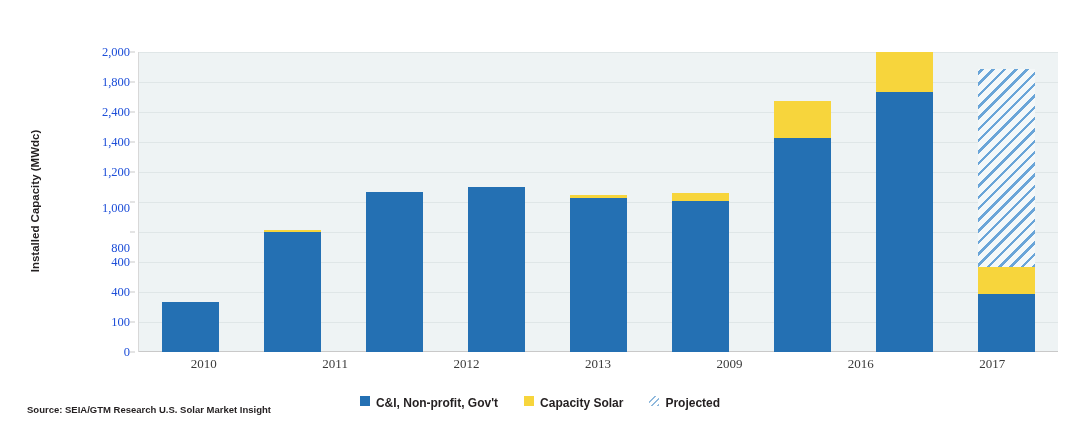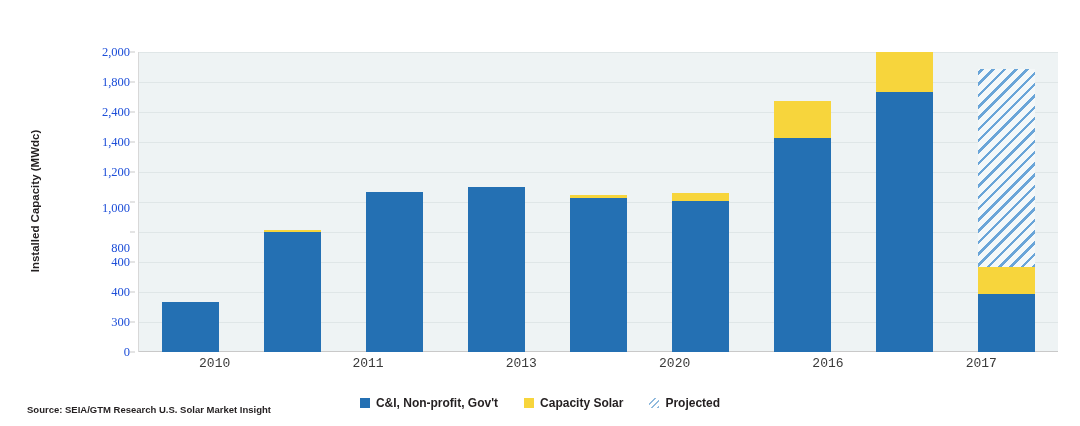"300" div.ytick { text: 300 -> 100 }
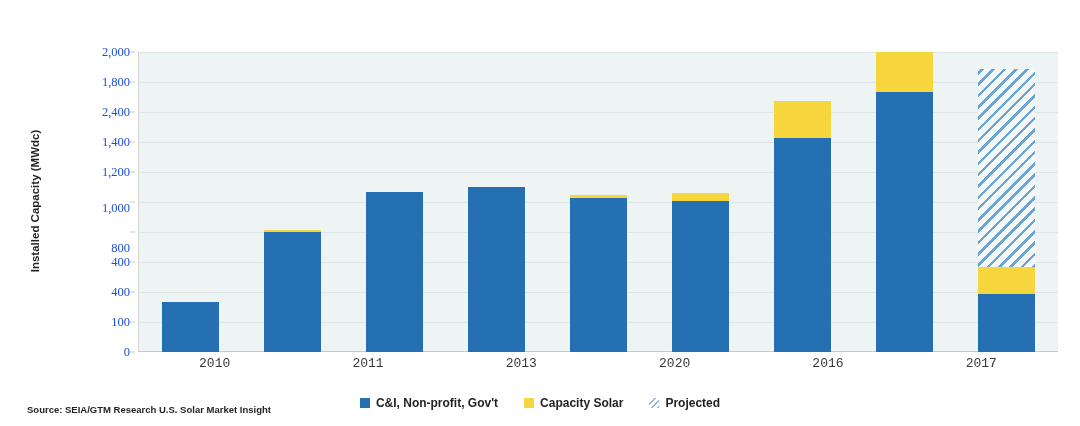"2010" .xtick { font-family: Liberation Mono, monospace -> Liberation Serif, serif }
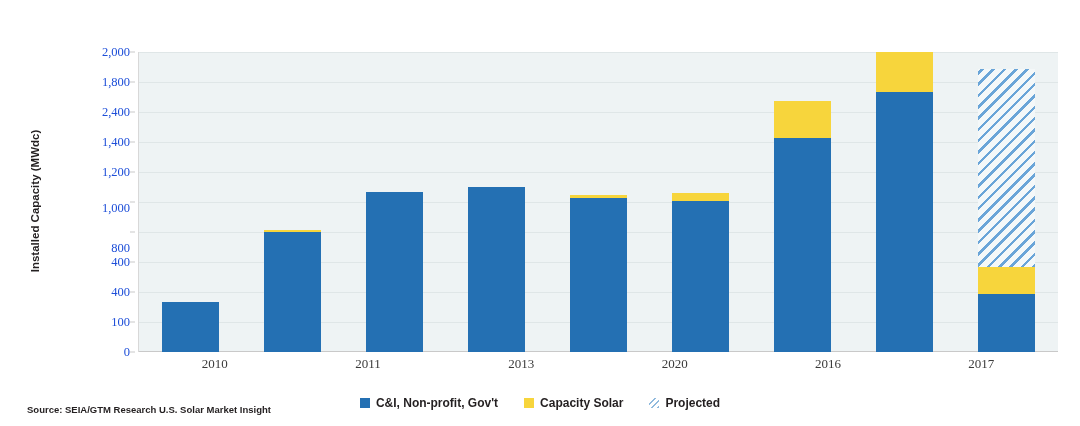"2012" div.xtick { html: none -> <div>2012</div> }
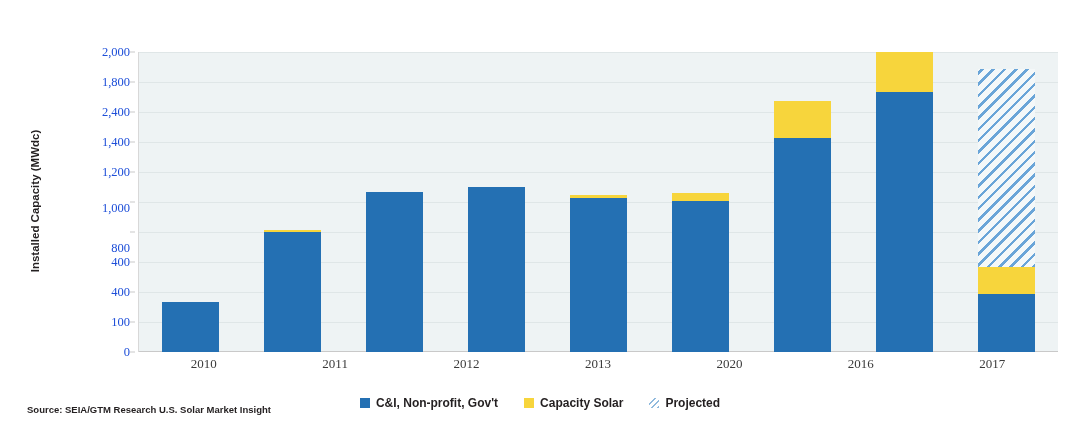"2020" div.xtick { text: 2020 -> 2009 }
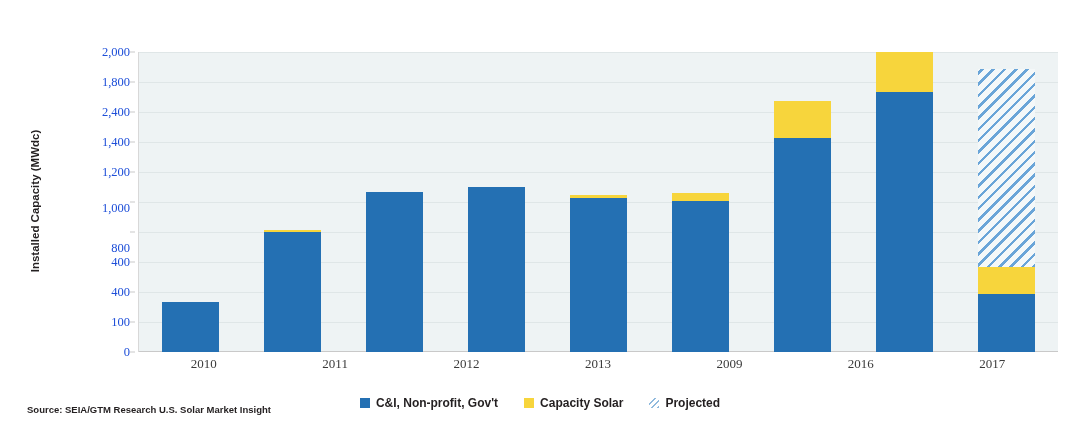"C&I, Non-profit, Gov't" .legend-item { align-items: center -> flex-start }
